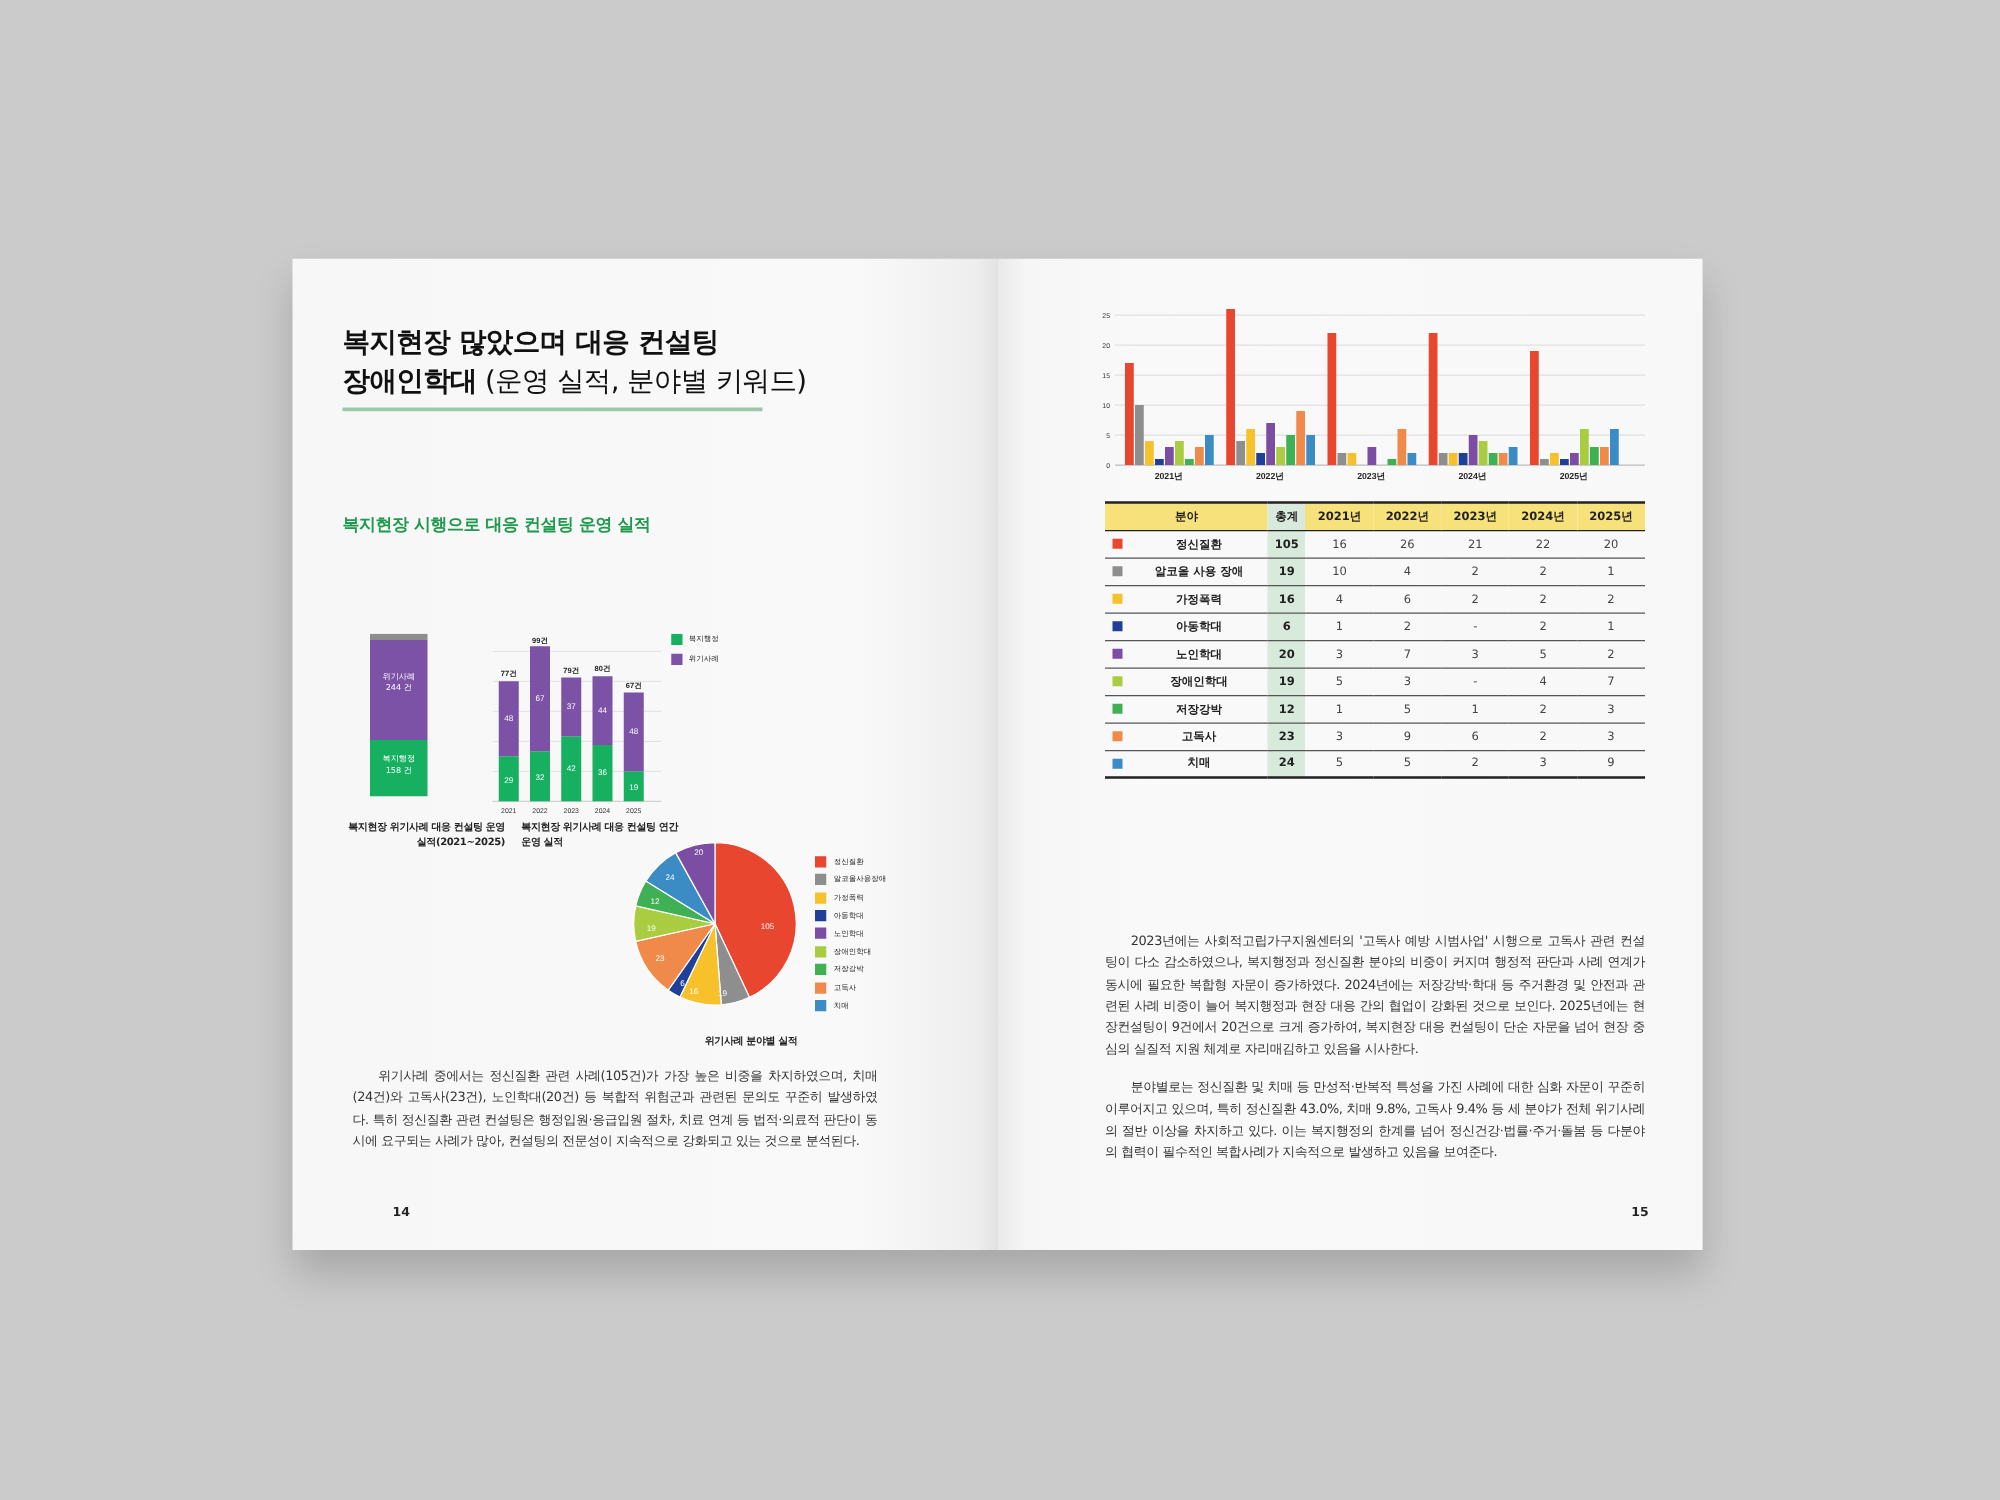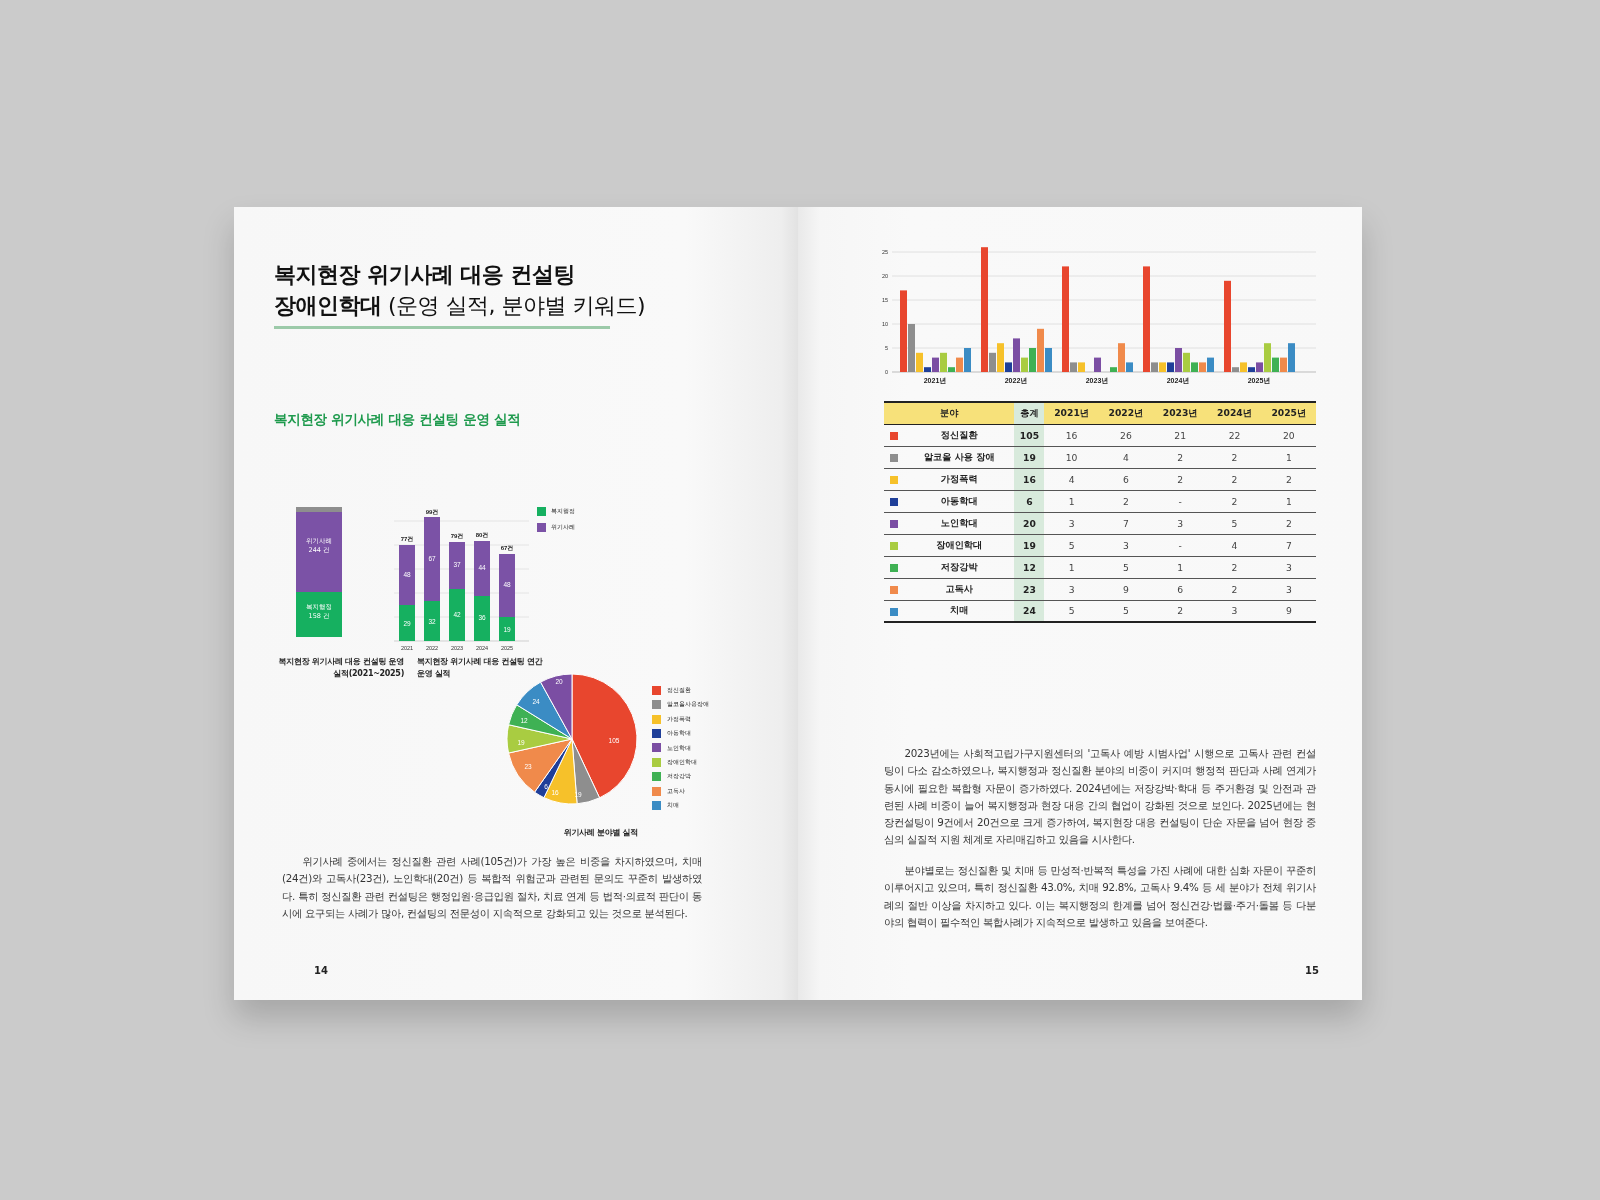"복지현장 위기사례 대응 컨설팅" div { text: 위기사례 -> 많았으며 }
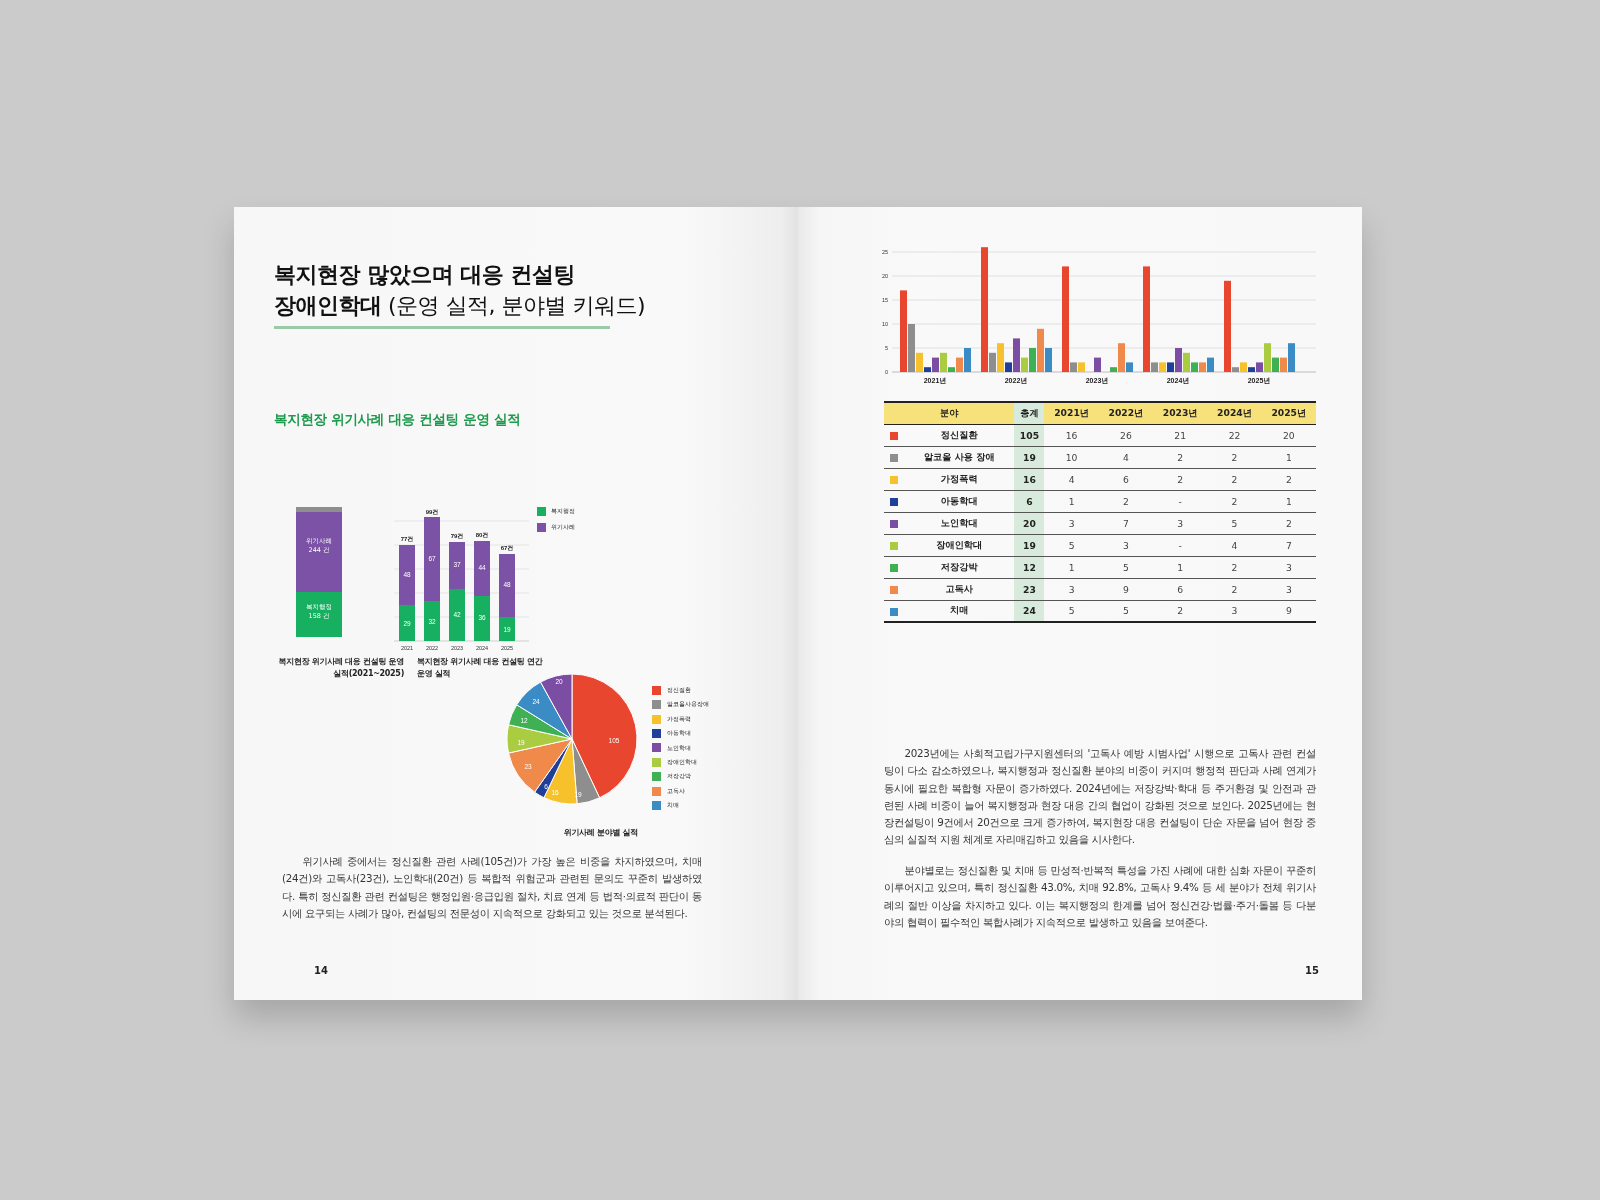"복지현장 위기사례 대응 컨설팅 운영 실적" div.section-h { text: 위기사례 -> 시행으로 }
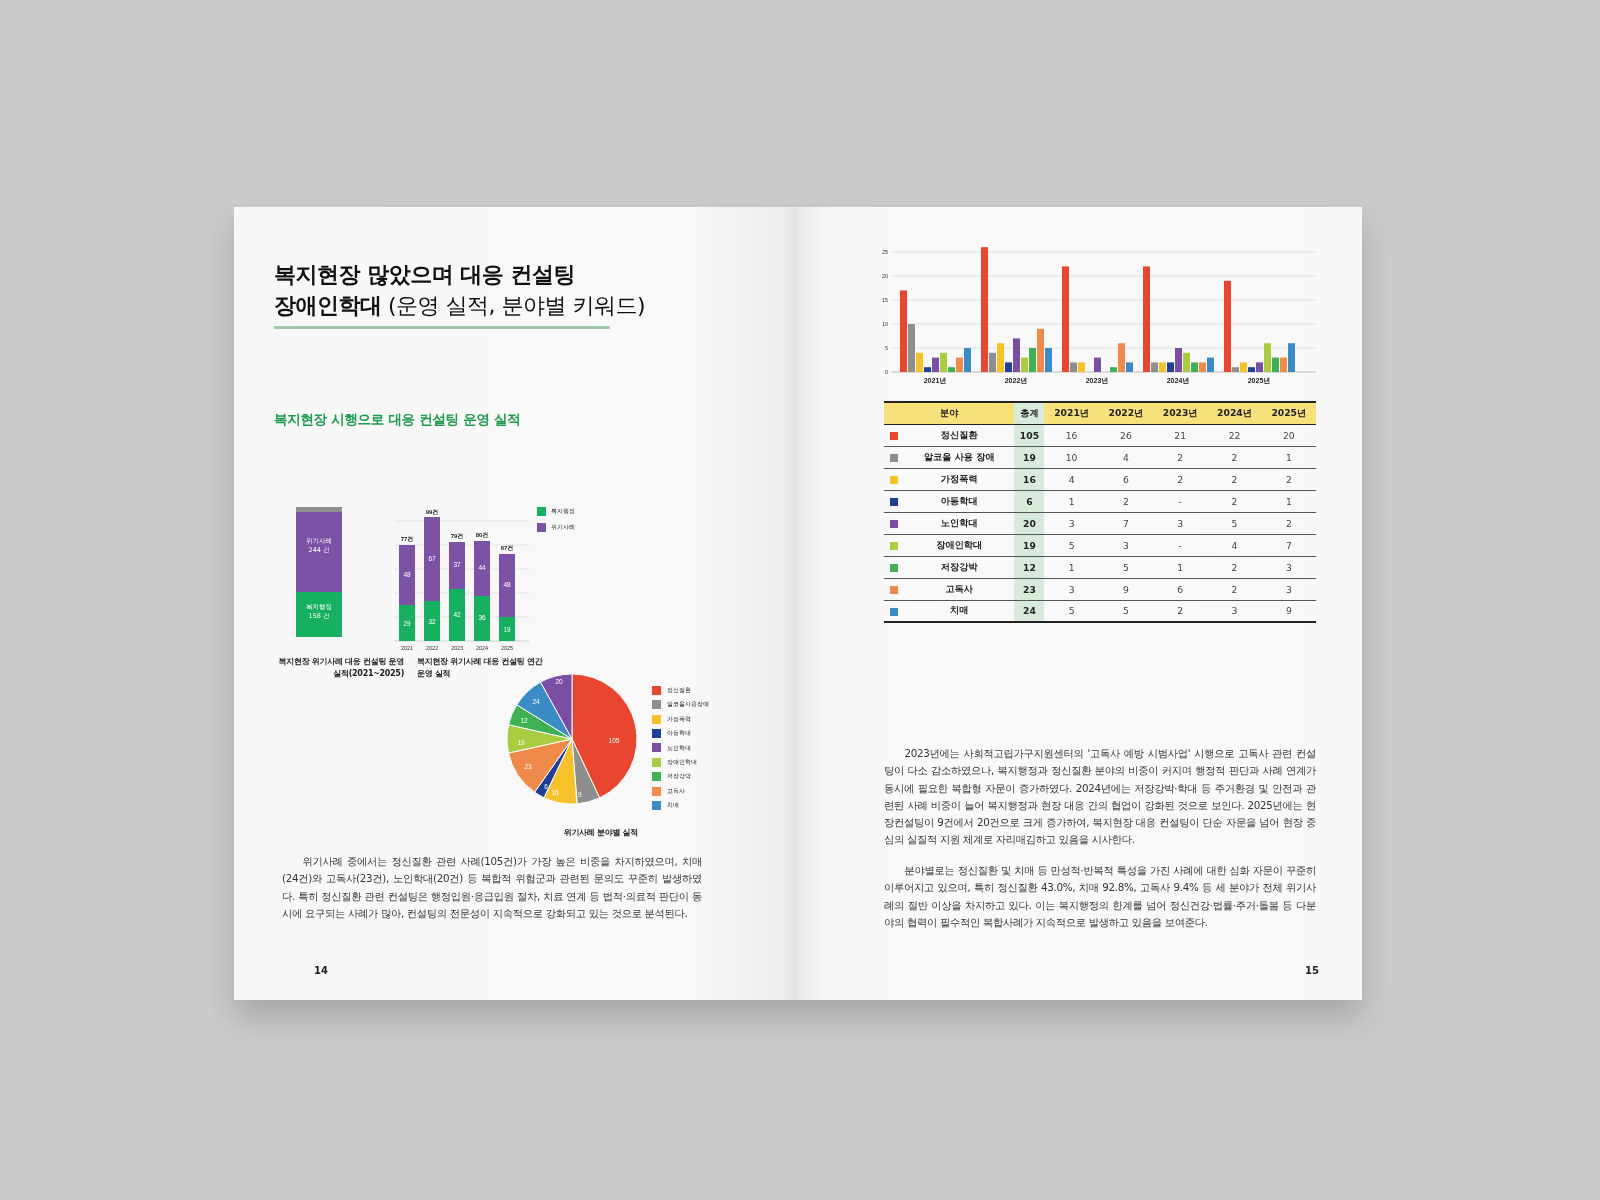"분야별로는 정신질환 및 치매 등" div.para { text: 92.8% -> 9.8% }
